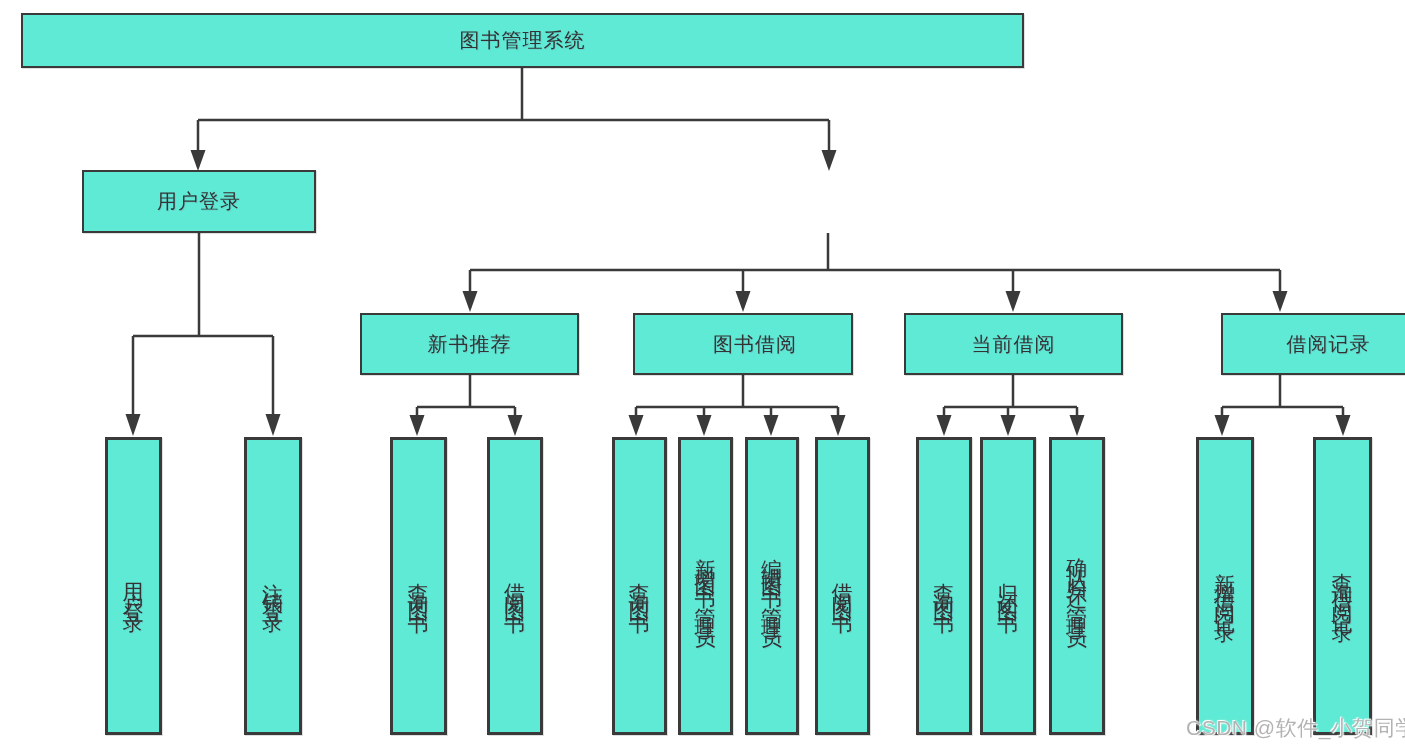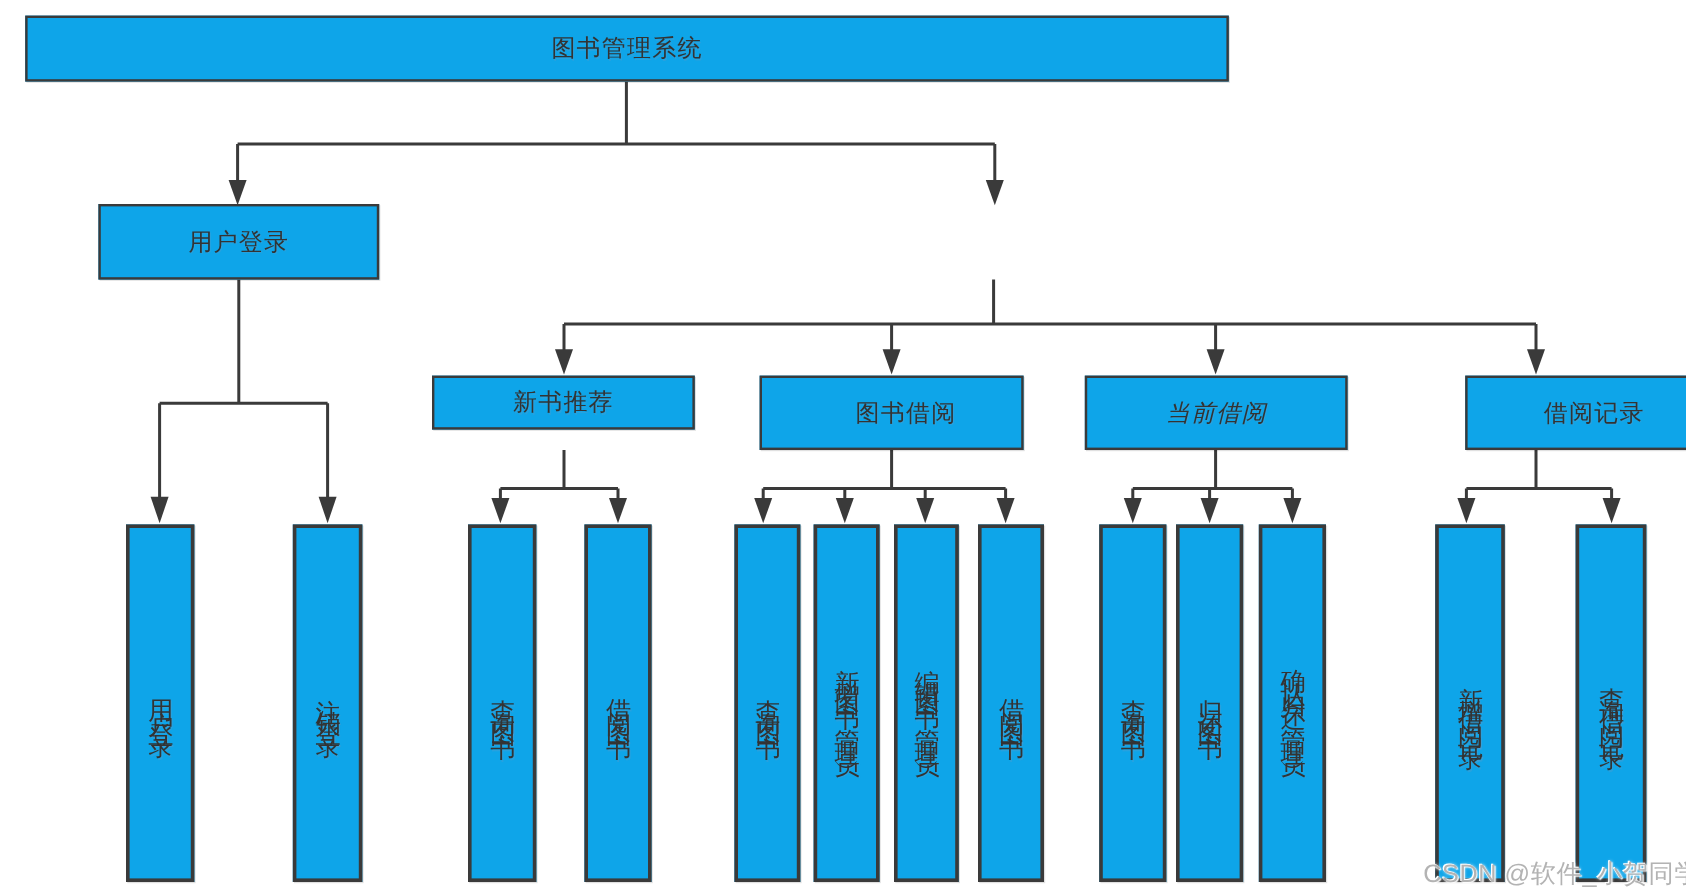"图书管理系统" .node { background: #0ea5e9 -> #5eead4 }
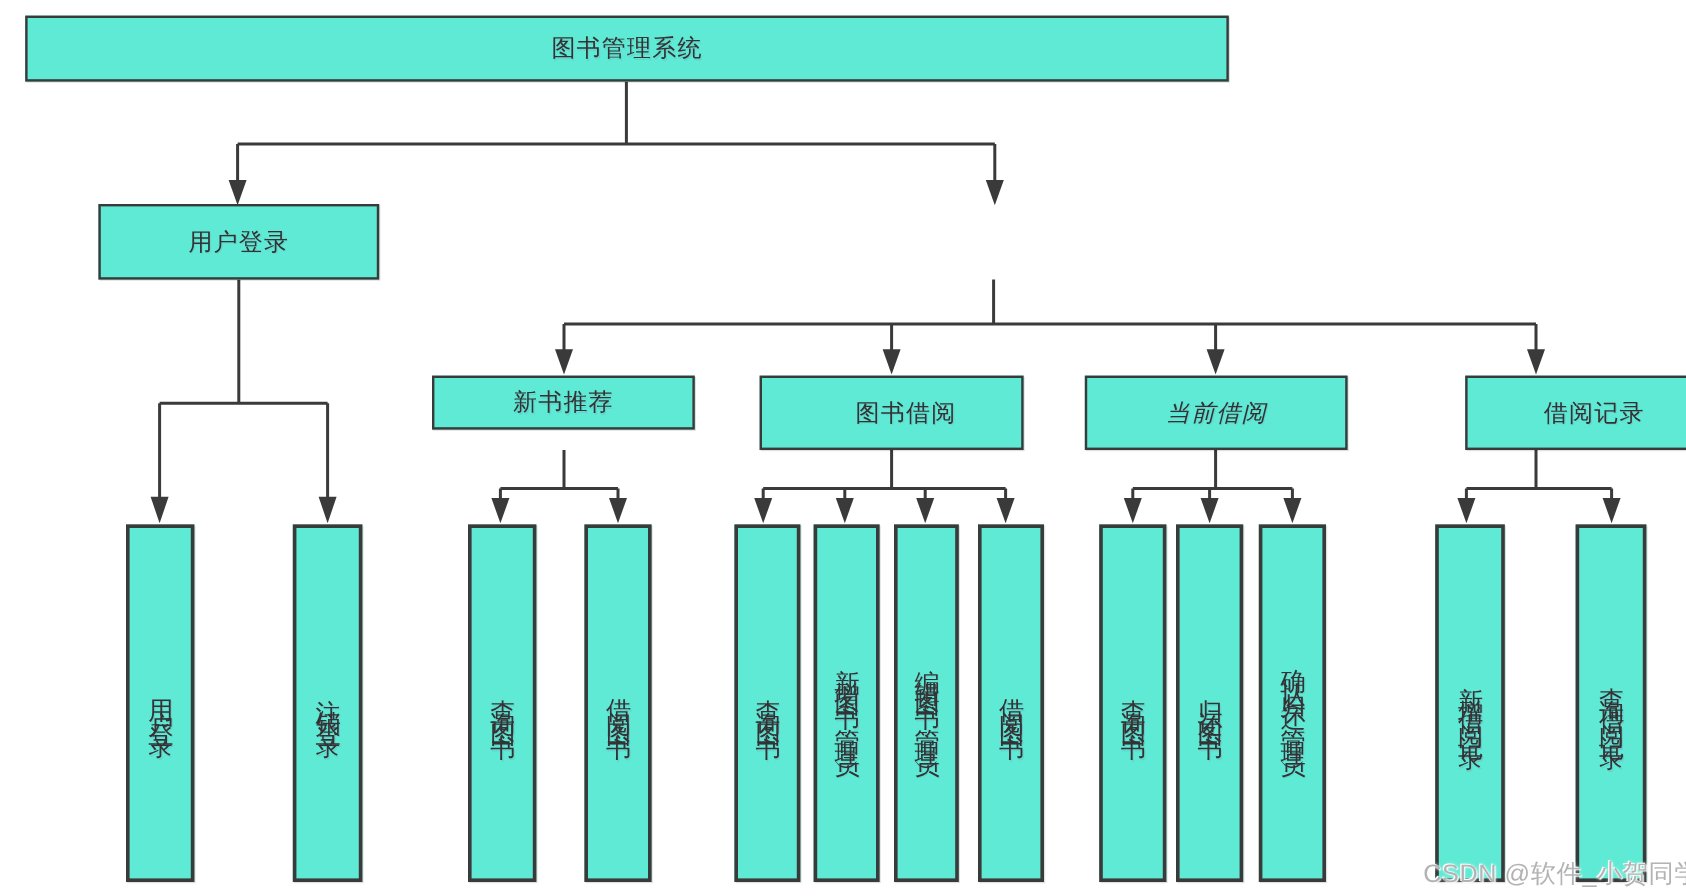"新书推荐" div.node { height: 45px -> 62px }
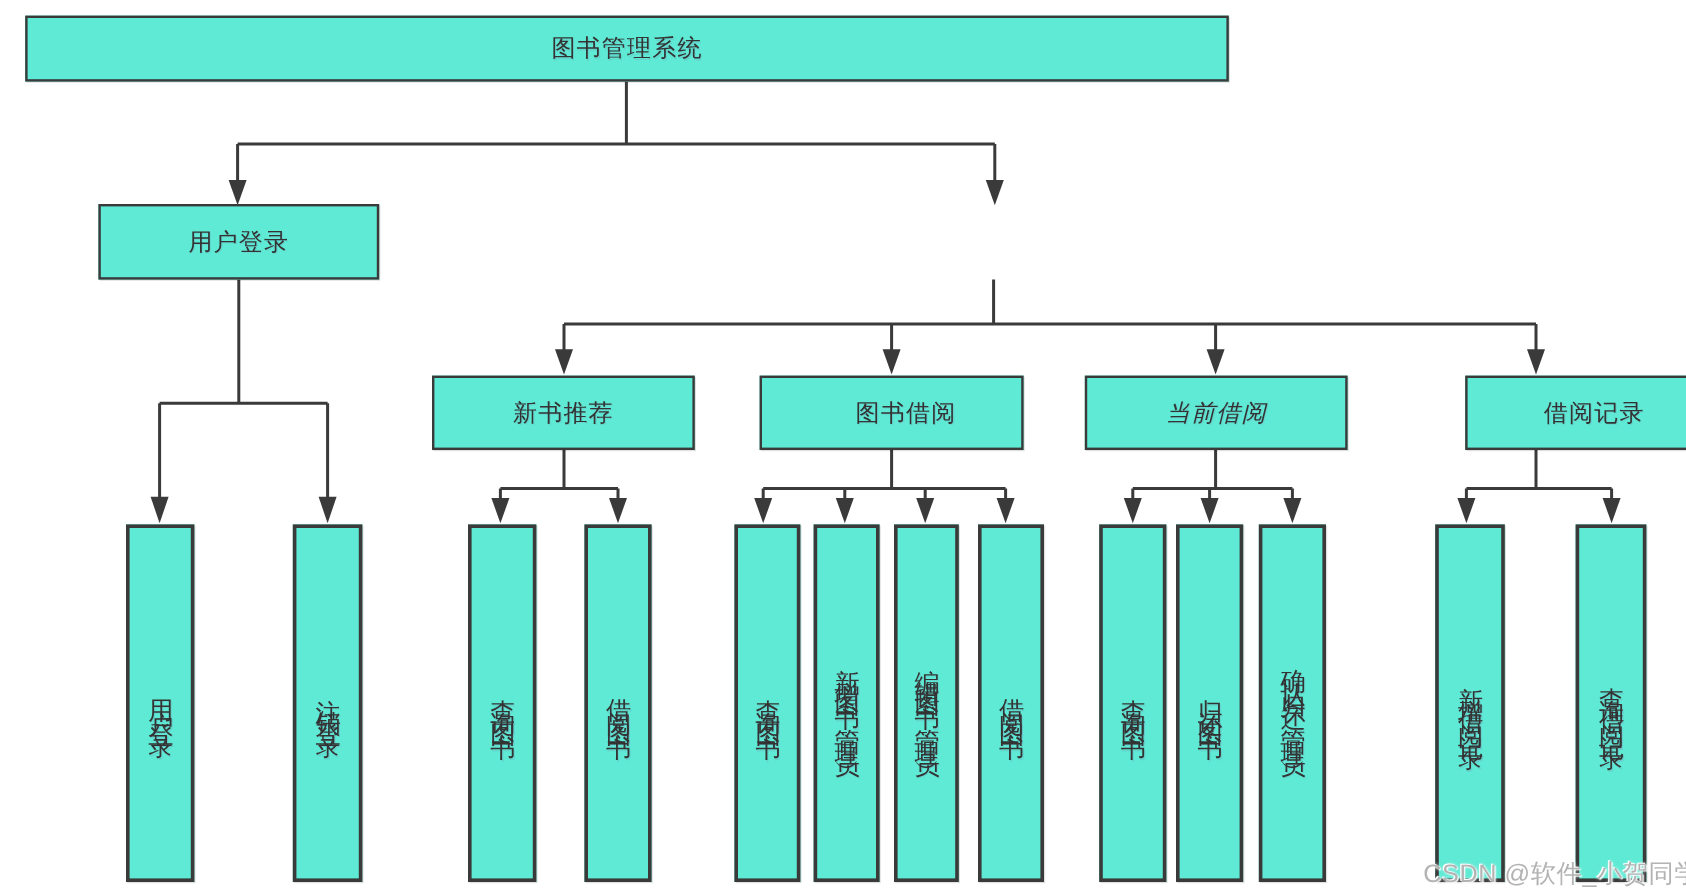"当前借阅" div.node { font-style: italic -> none }
